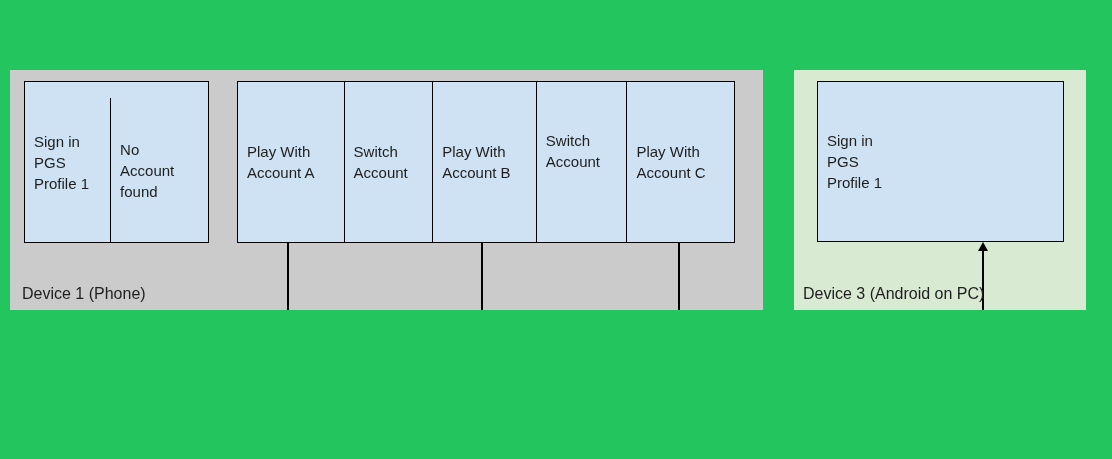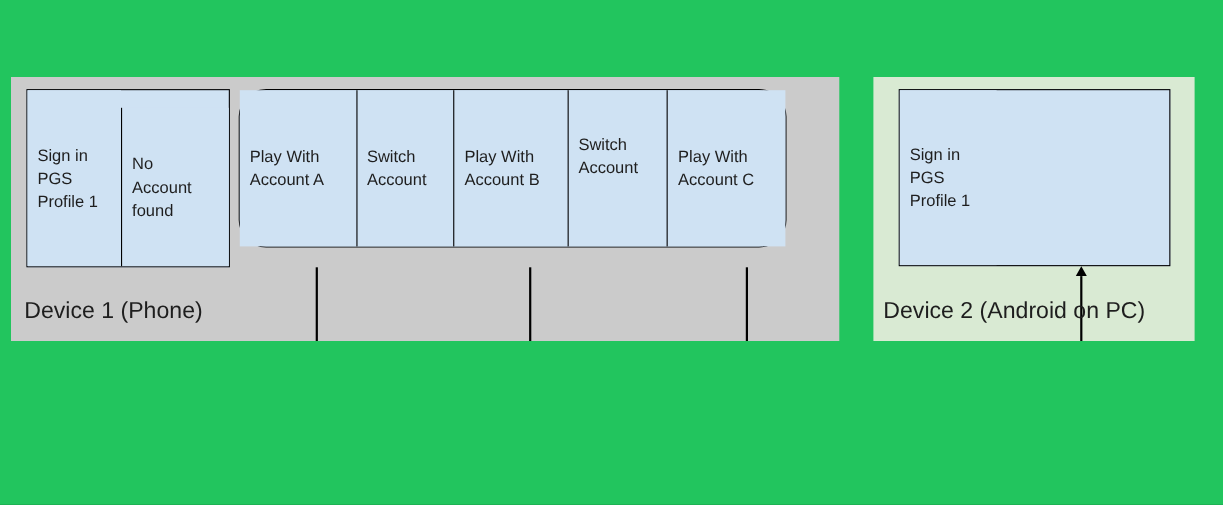"Play With" .g2 { border-radius: 25px -> none; height: 144px -> 162px; left: 207px -> 227px }
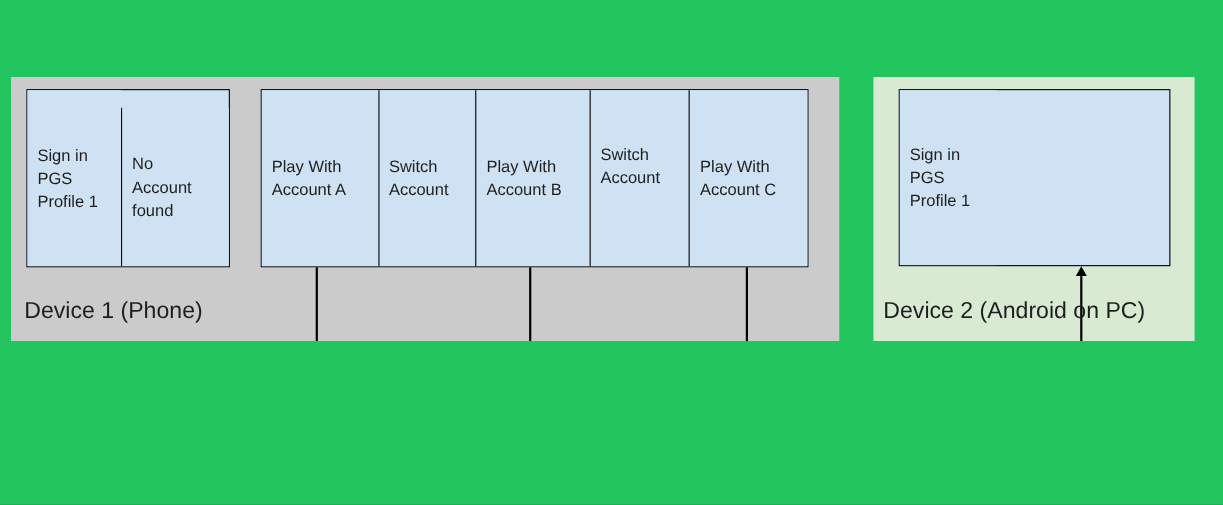"Device 1 (Phone)" .lane-label { bottom: 17px -> 6px; font-size: 21px -> 16px }
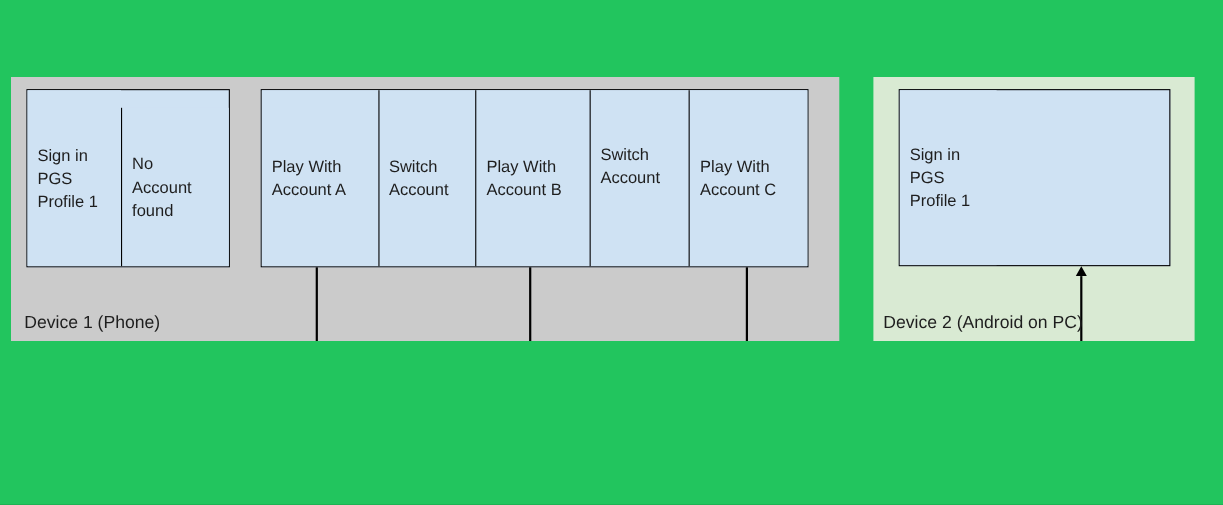"Device 2 (Android on PC)" div.lane-label { text: 2 -> 3 }
